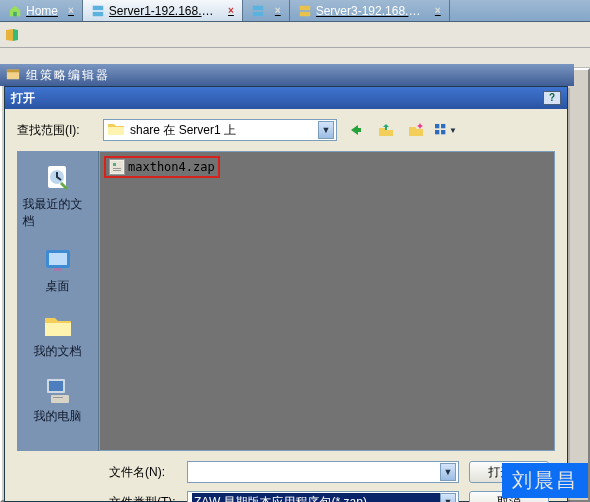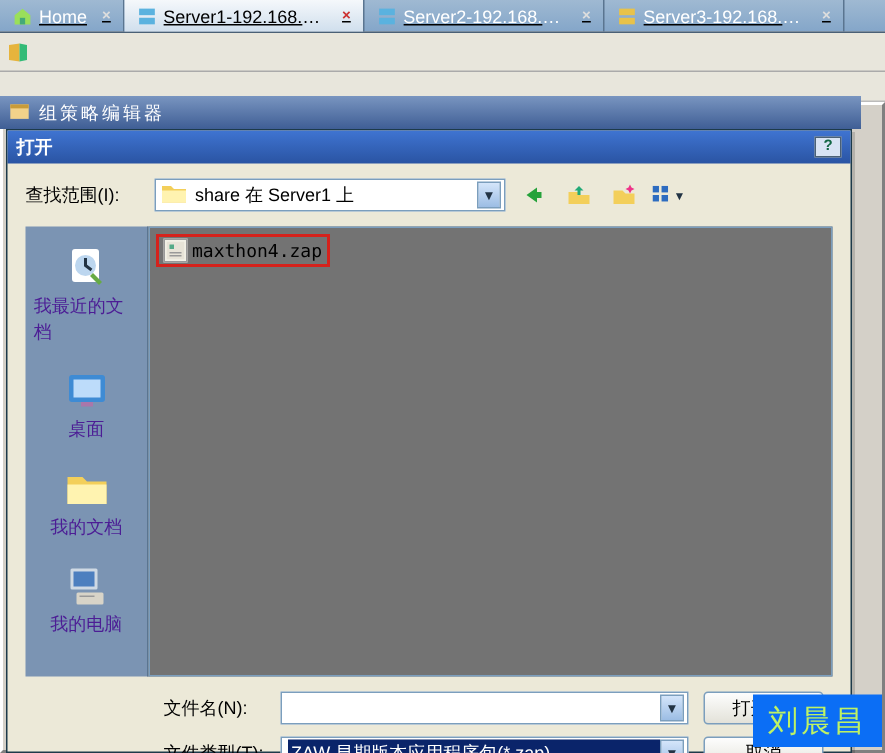"Server2-192.168.2.1" span.btab-text { html: <span>Server2-192.168.2.1</span> -> none }
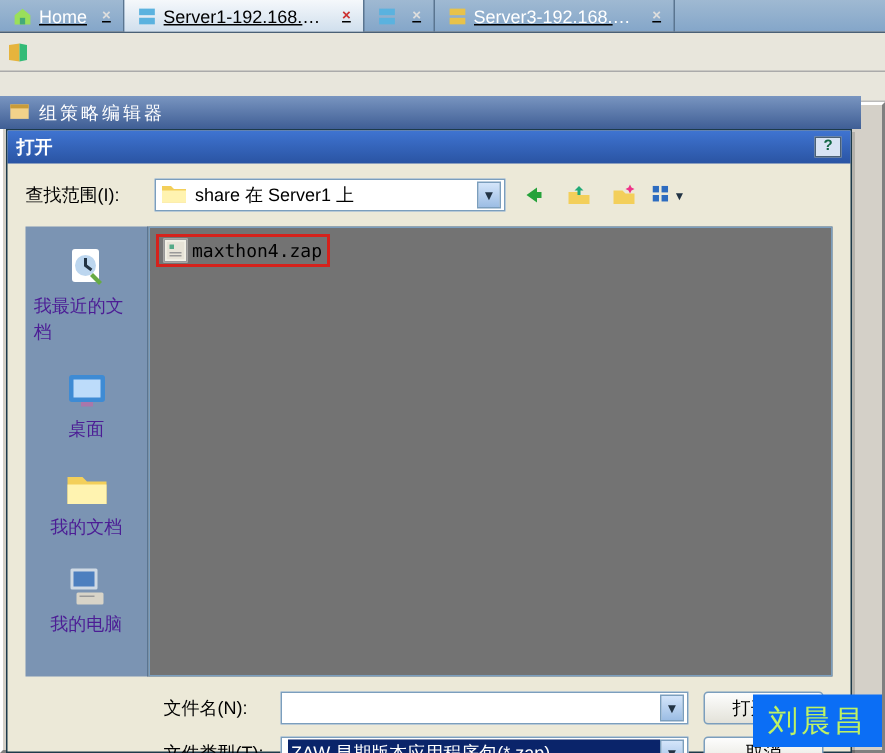"我最近的文档" .place { color: #4c1d95 -> #0f172a }
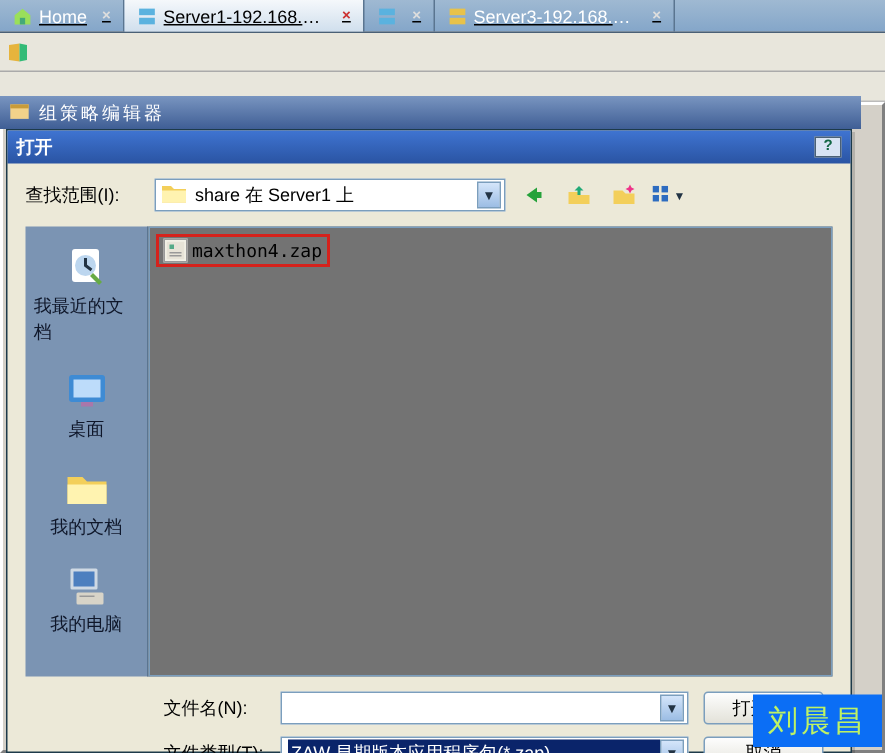"刘晨昌" .author-tag { color: #bef264 -> #e5e5e5 }
